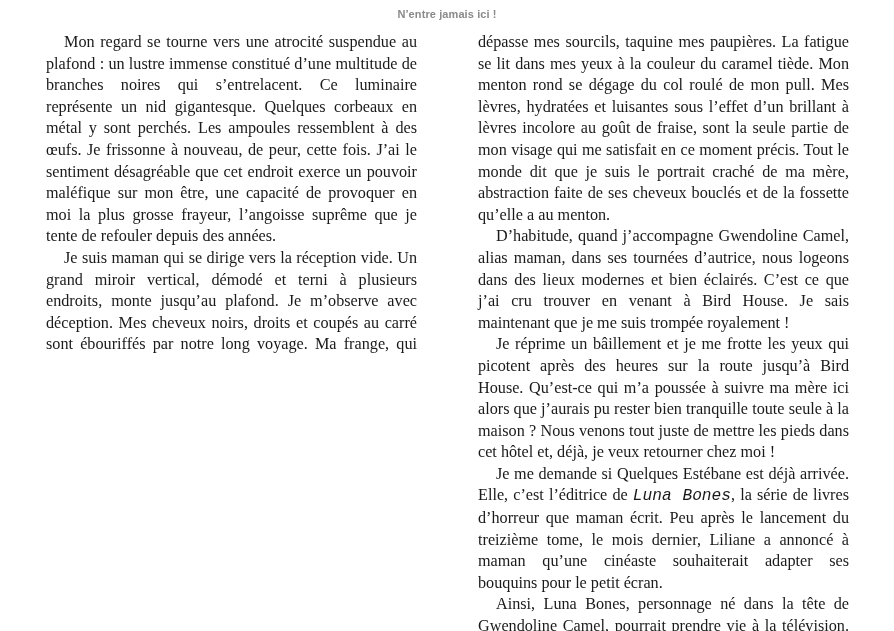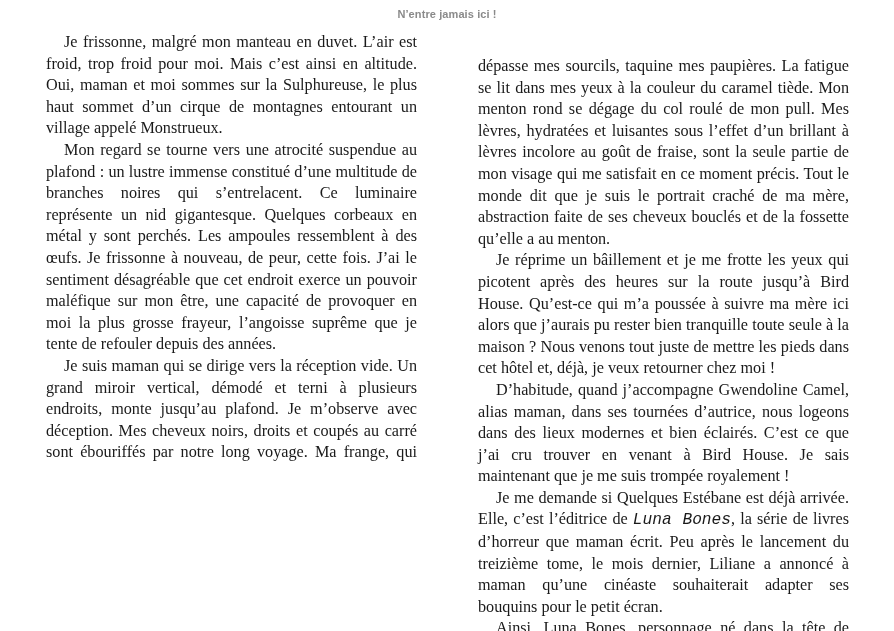"Je frissonne, malgré mon manteau" p { html: <p>Je frissonne, malgré mon manteau en duvet. L’air est froid, trop froid pour moi. Mais c’est ainsi en altitude. Oui, maman et moi sommes sur la Sulphureuse, le plus haut sommet d’un cirque de montagnes entourant un village appelé Monstrueux.</p> -> none }
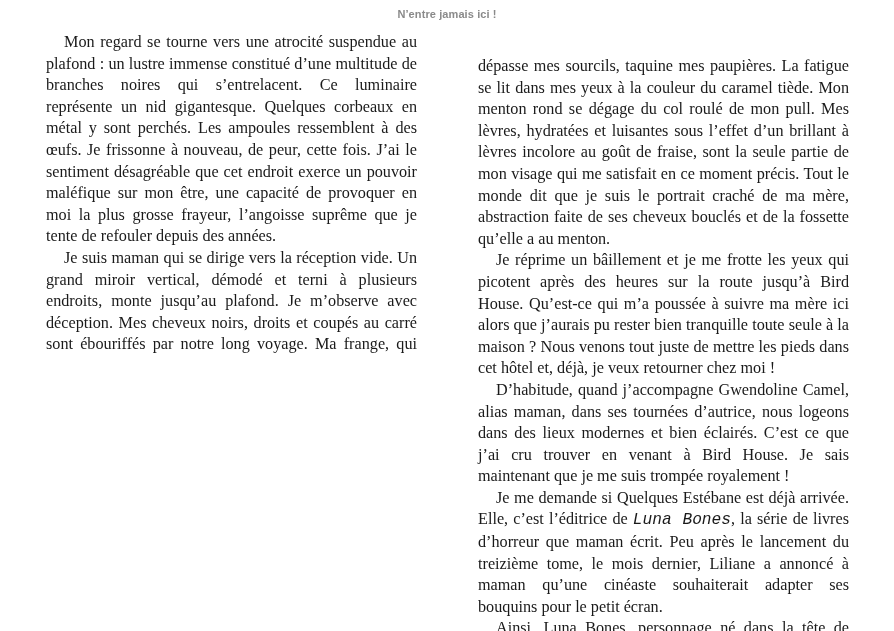"dépasse mes sourcils, taquine mes" .column p.continued { margin-top: 24px -> none }
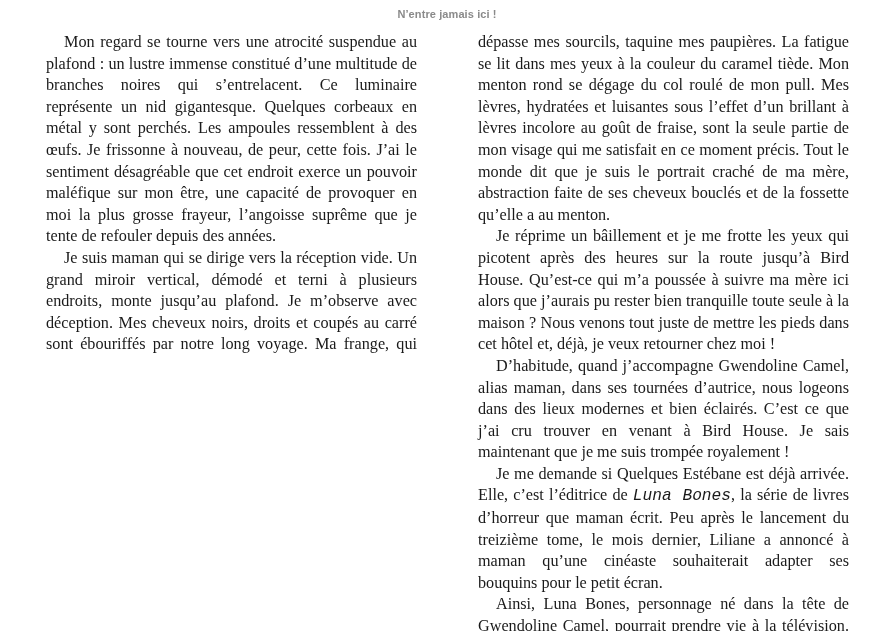"Je réprime un bâillement et" p { order: before "D’habitude, quand j’accompagne" -> after "D’habitude, quand j’accompagne" }
